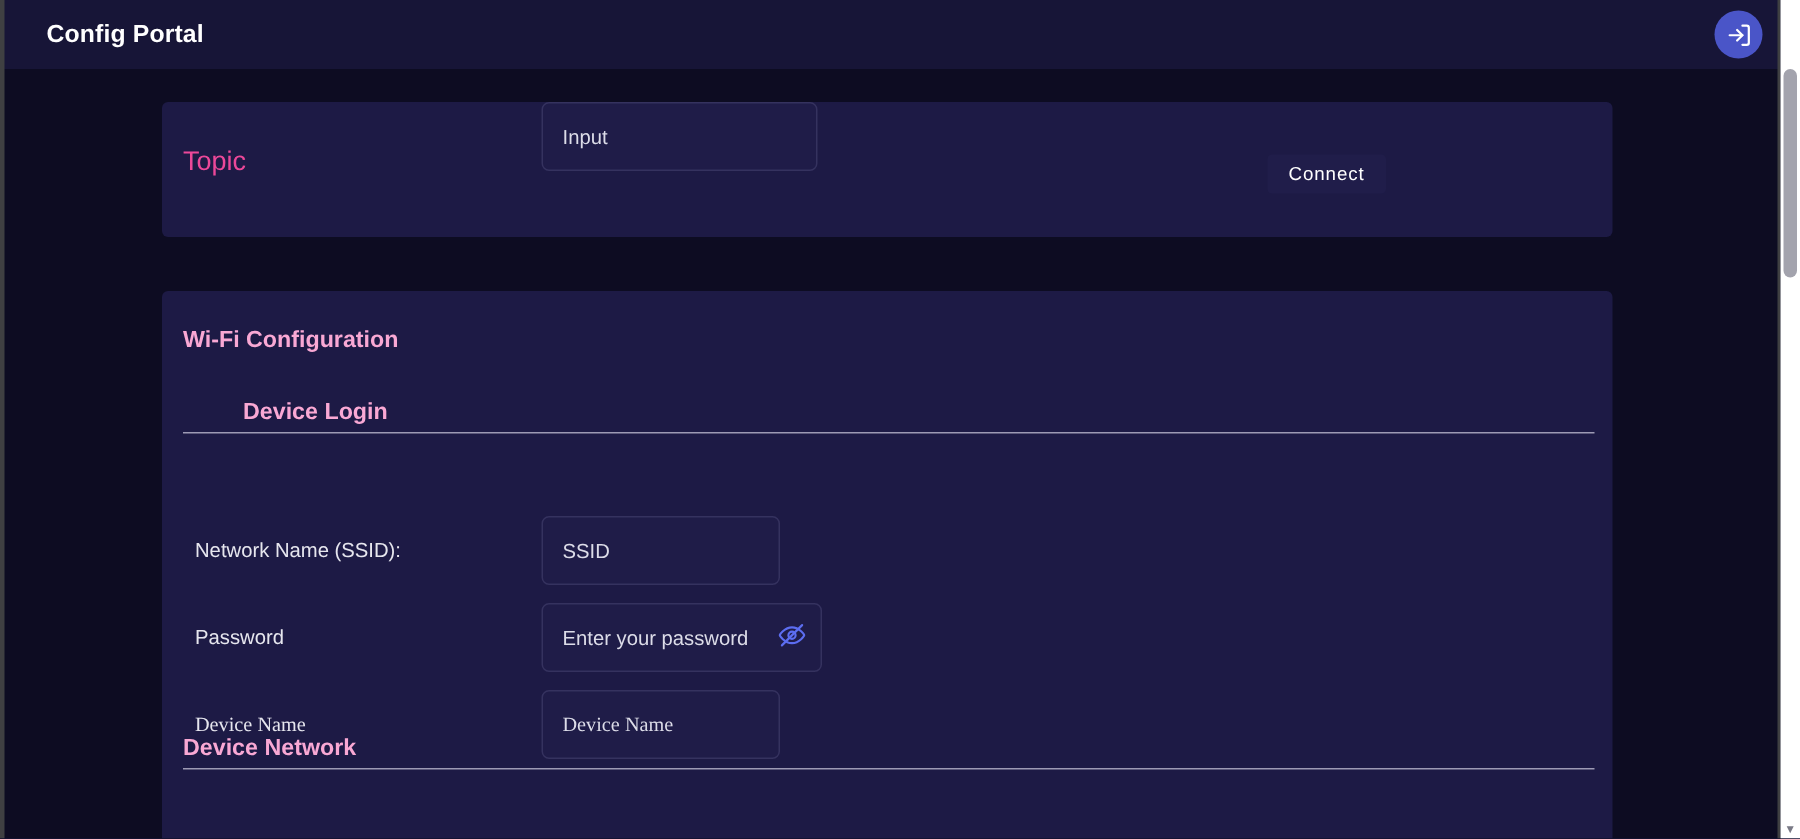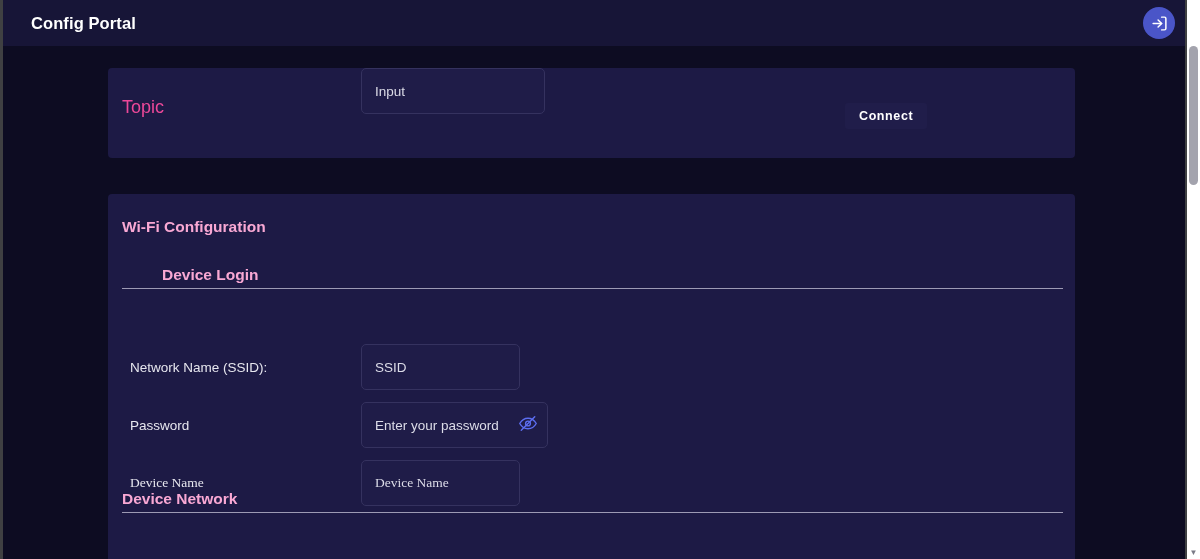"Connect" .connect-btn { font-weight: bold -> normal }
